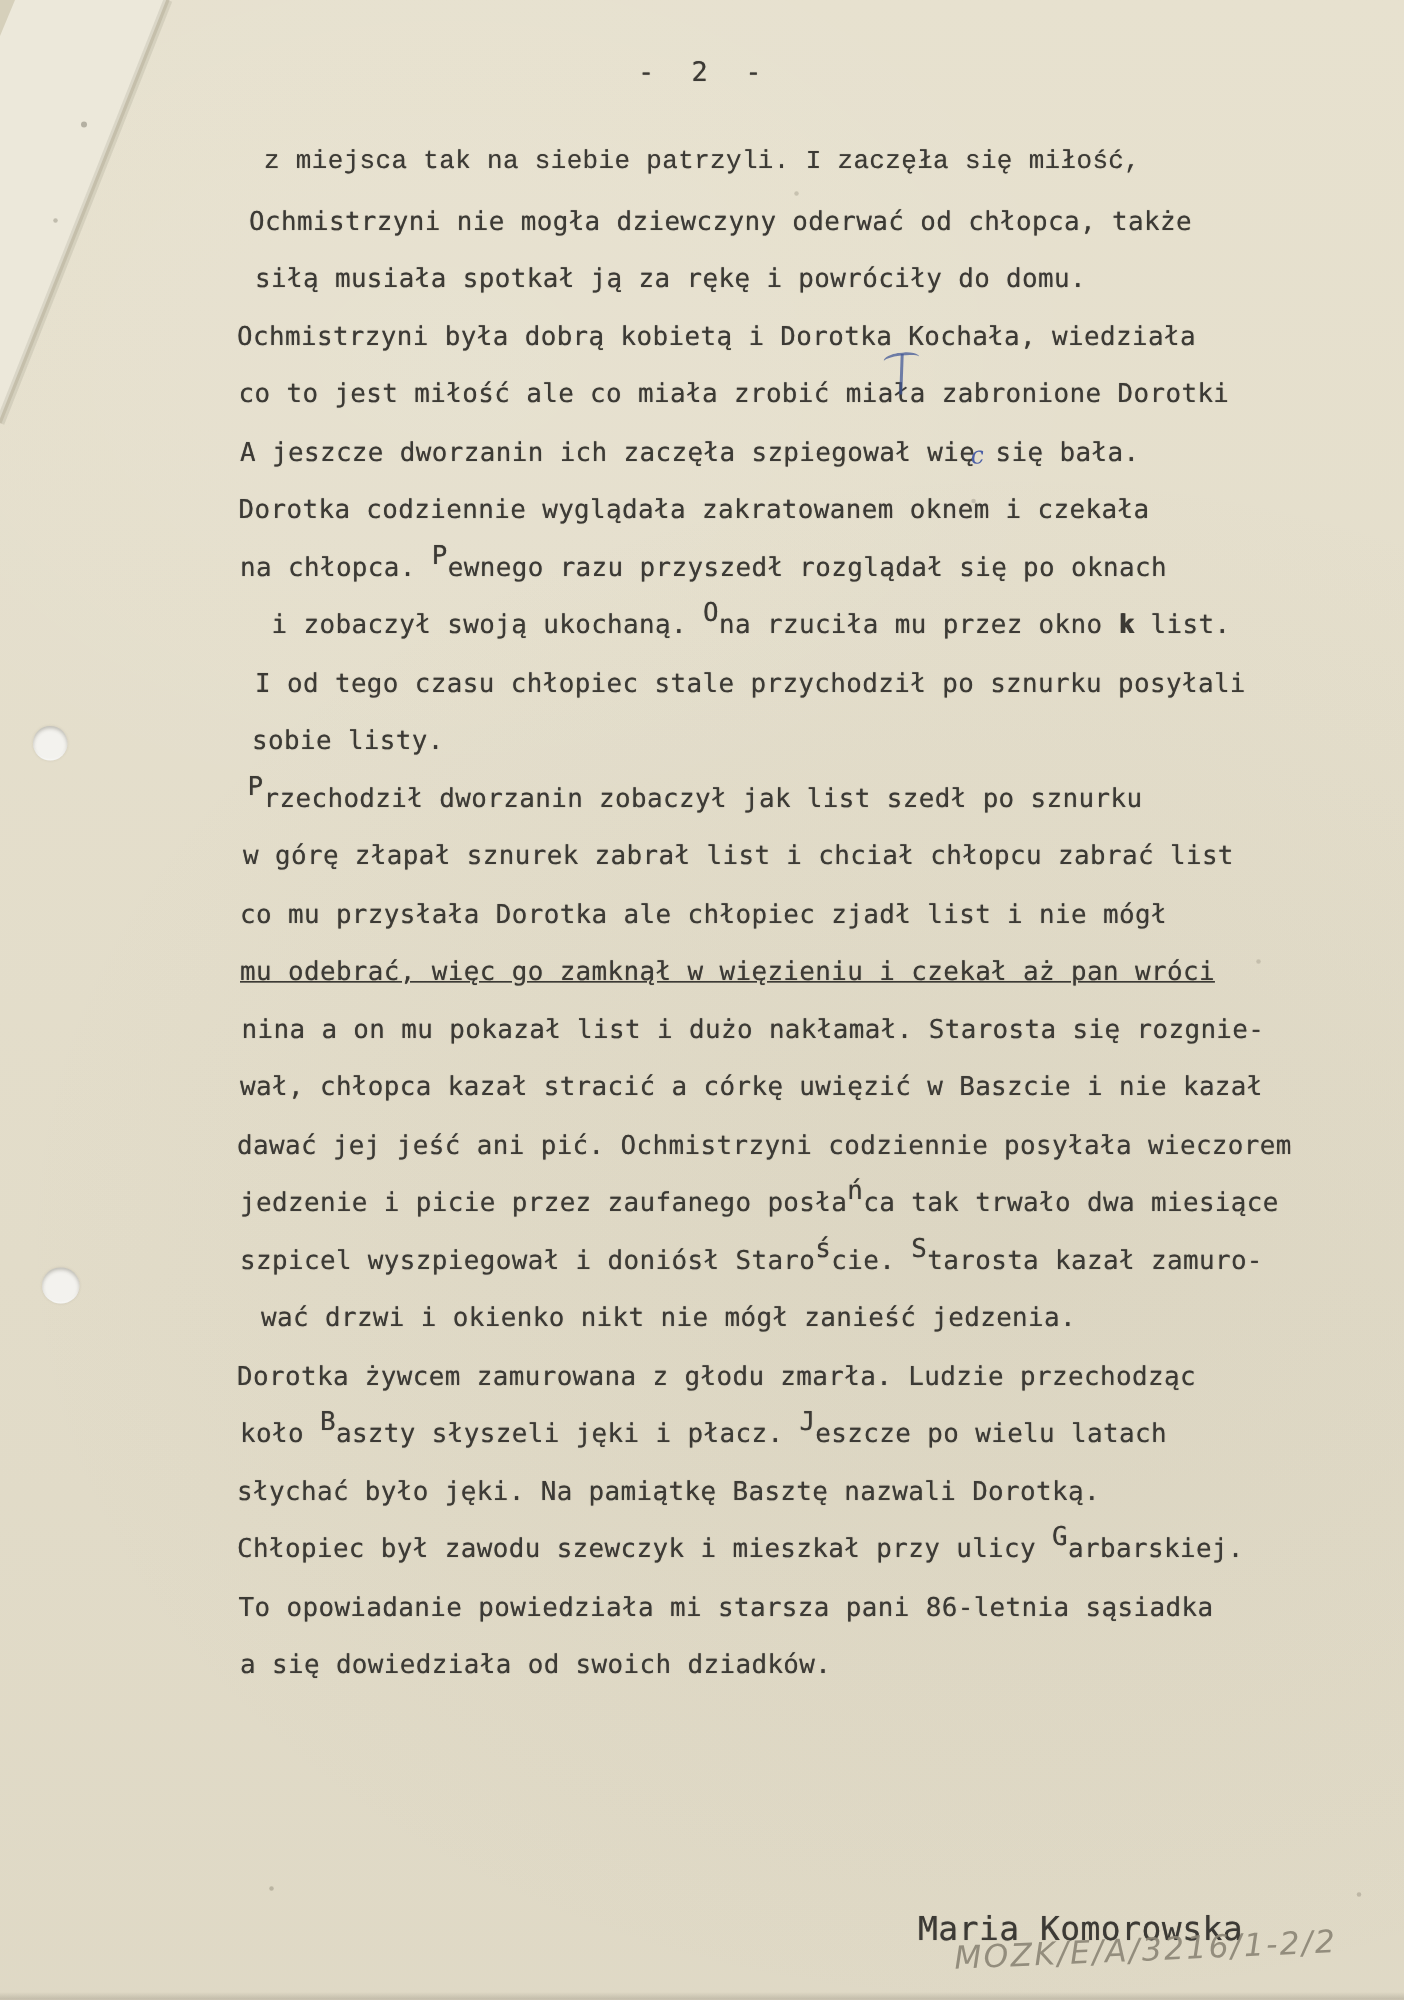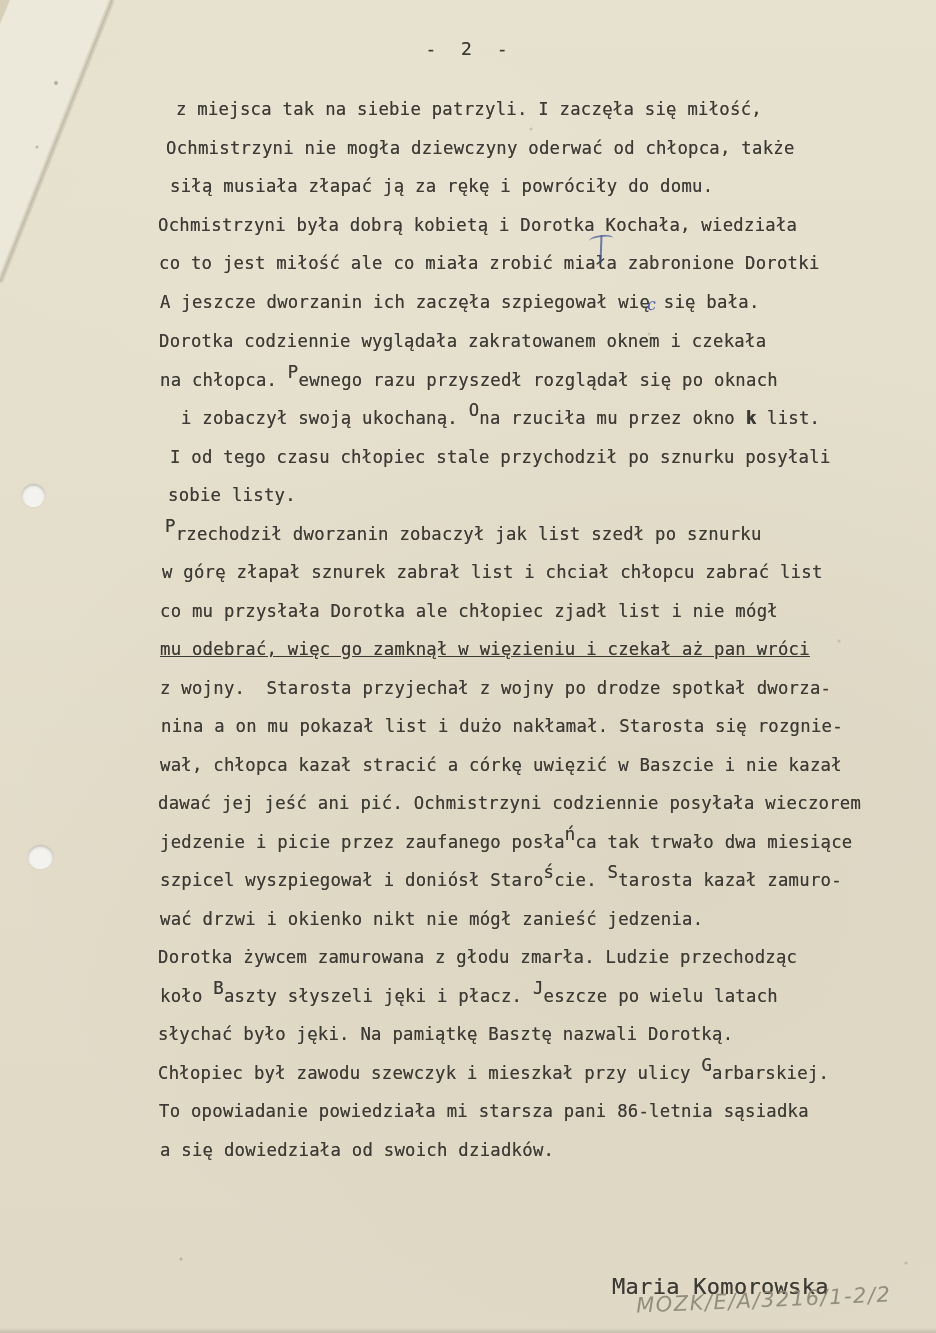"z miejsca tak na siebie" div.line { font-family: none -> Liberation Mono, monospace }
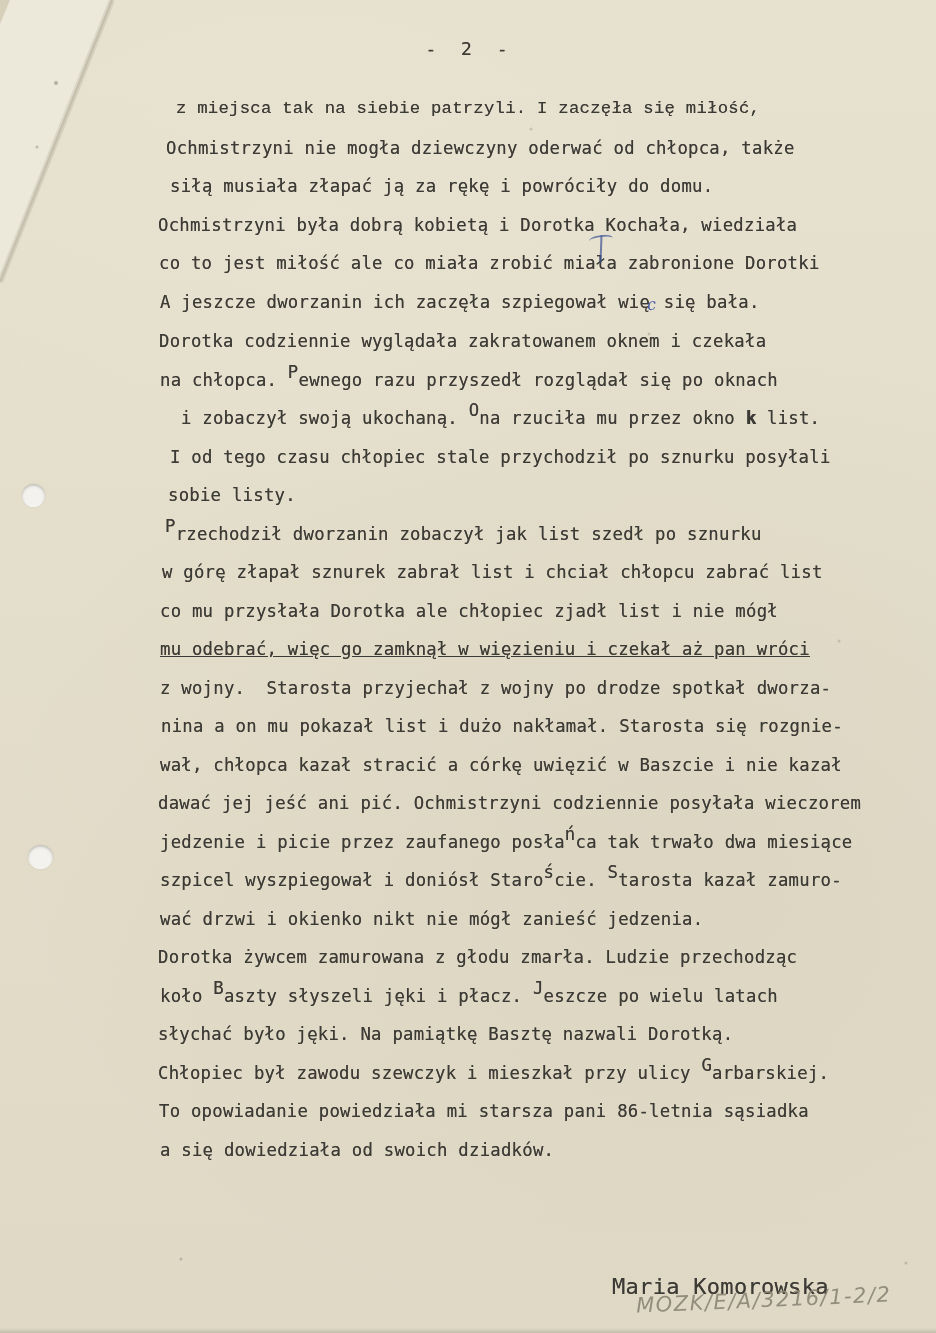"siłą musiała złapać ją za" span { text: złapać -> spotkał }
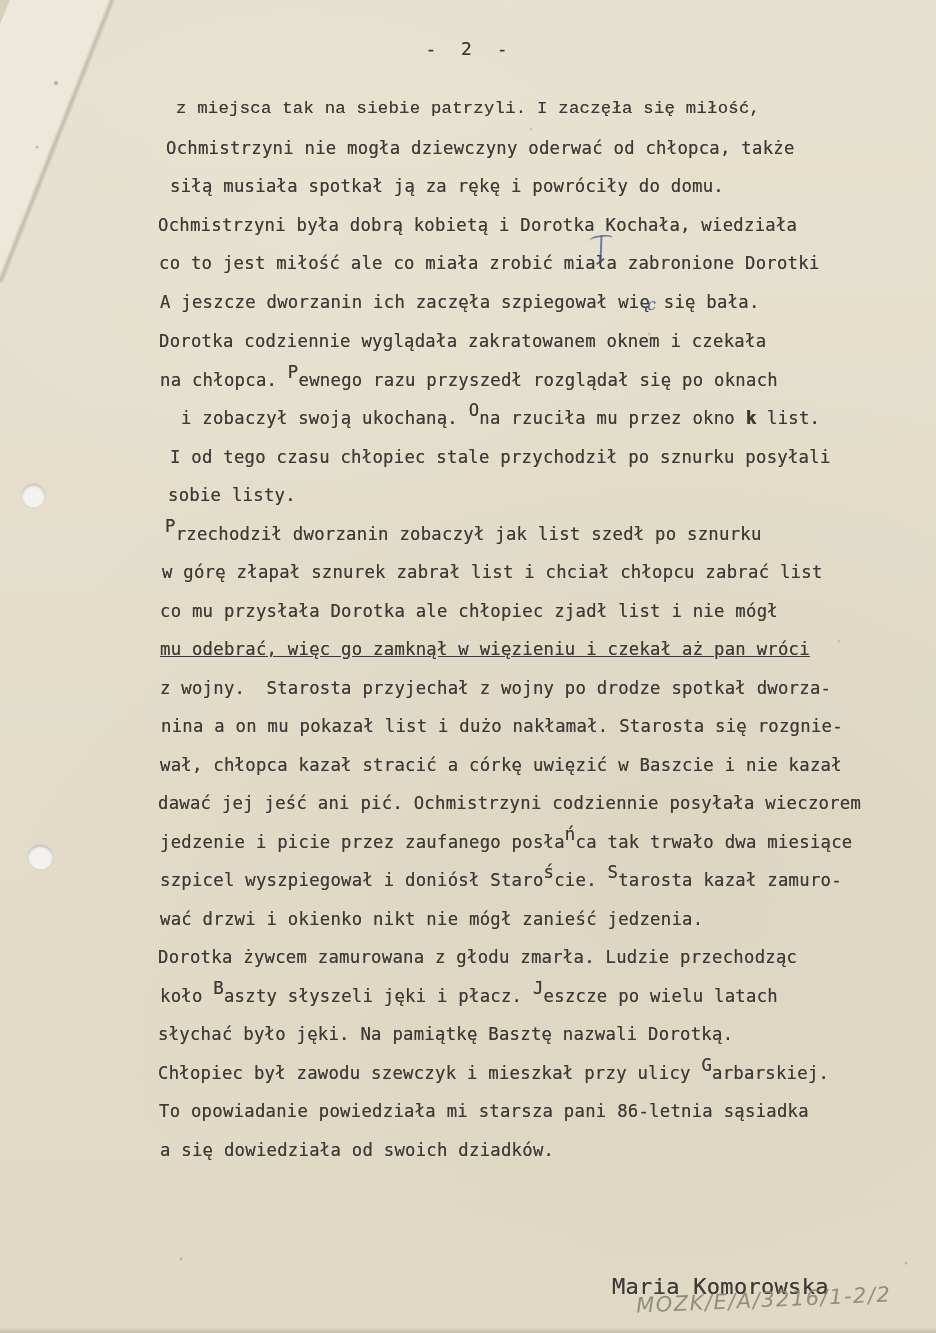"z wojny. Starosta przyjechał z" div.line { html: <div><span>z wojny. Starosta przyjechał z wojny po drodze spotkał dworza-</span></div> -> none }
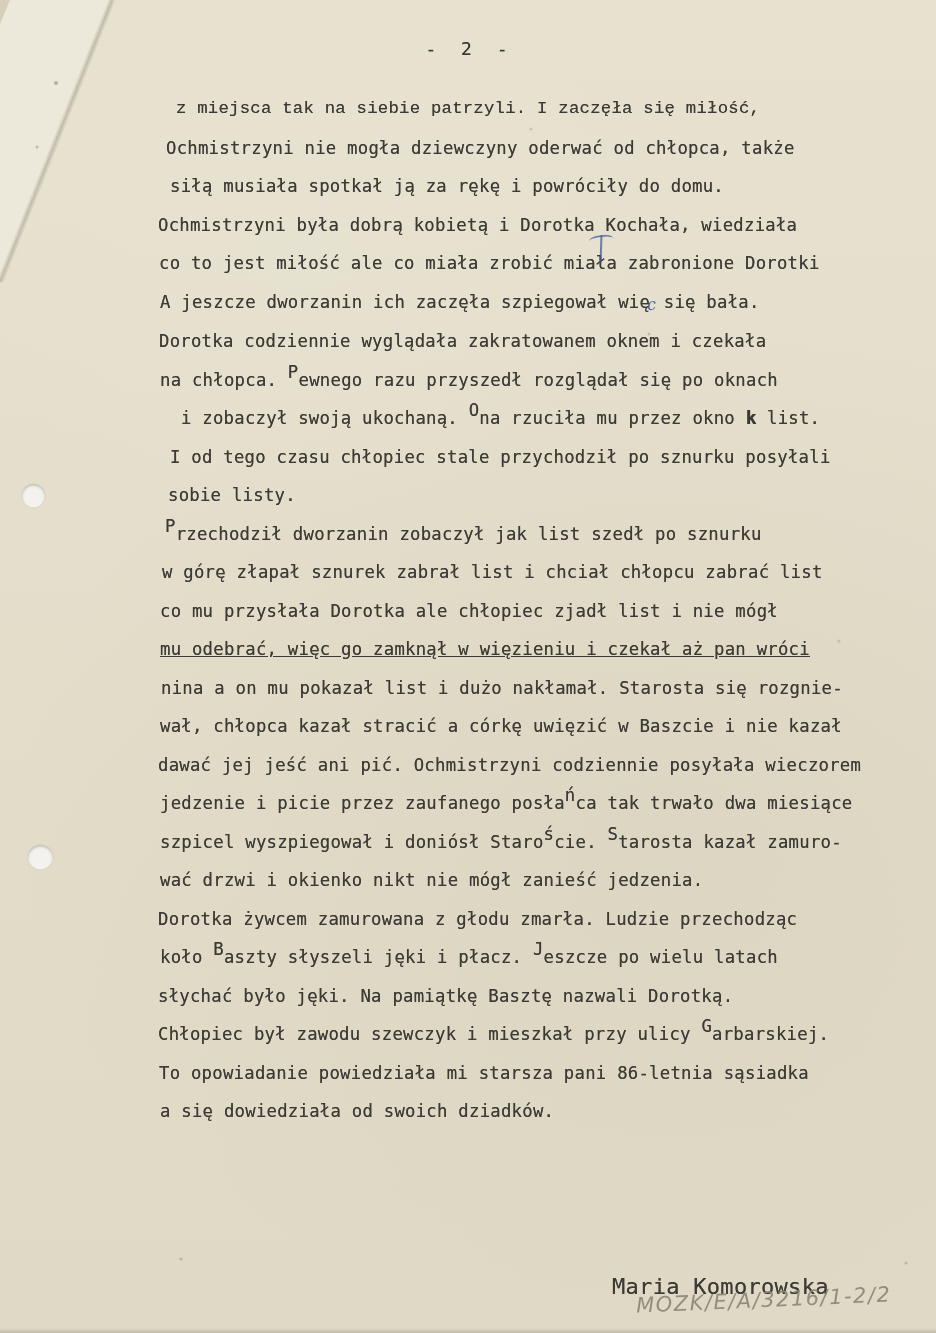"wać drzwi i okienko nikt" div.line { margin-left: none -> 14px }
